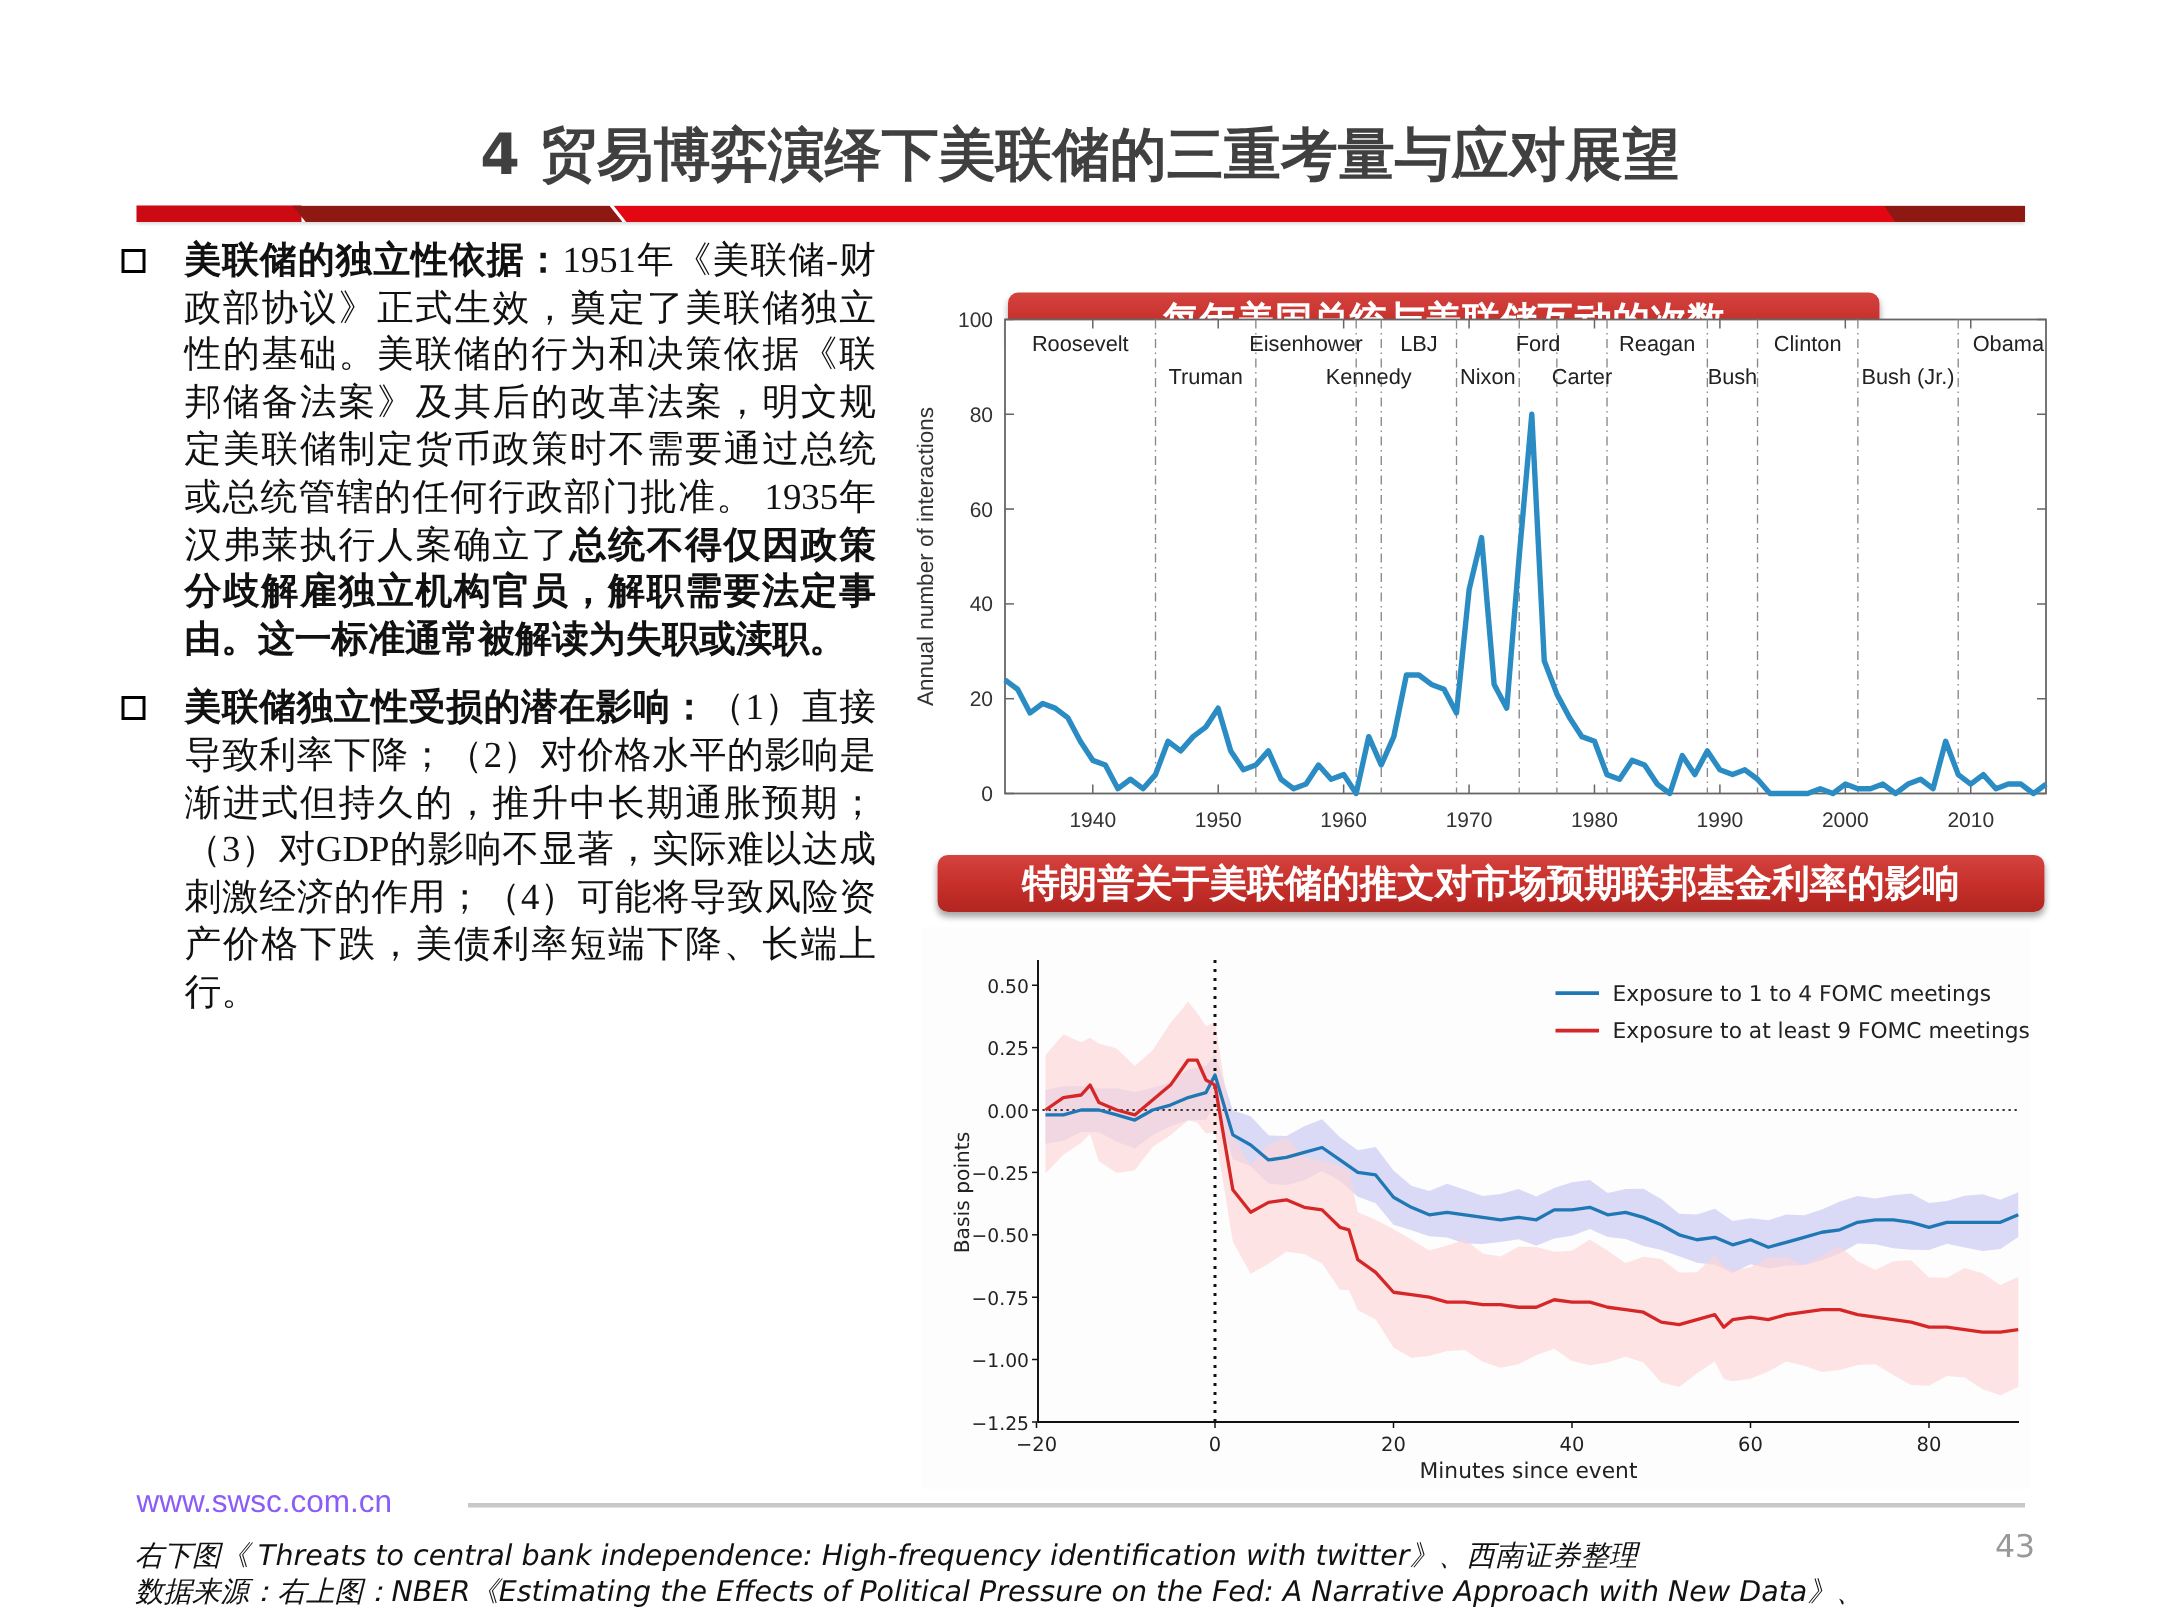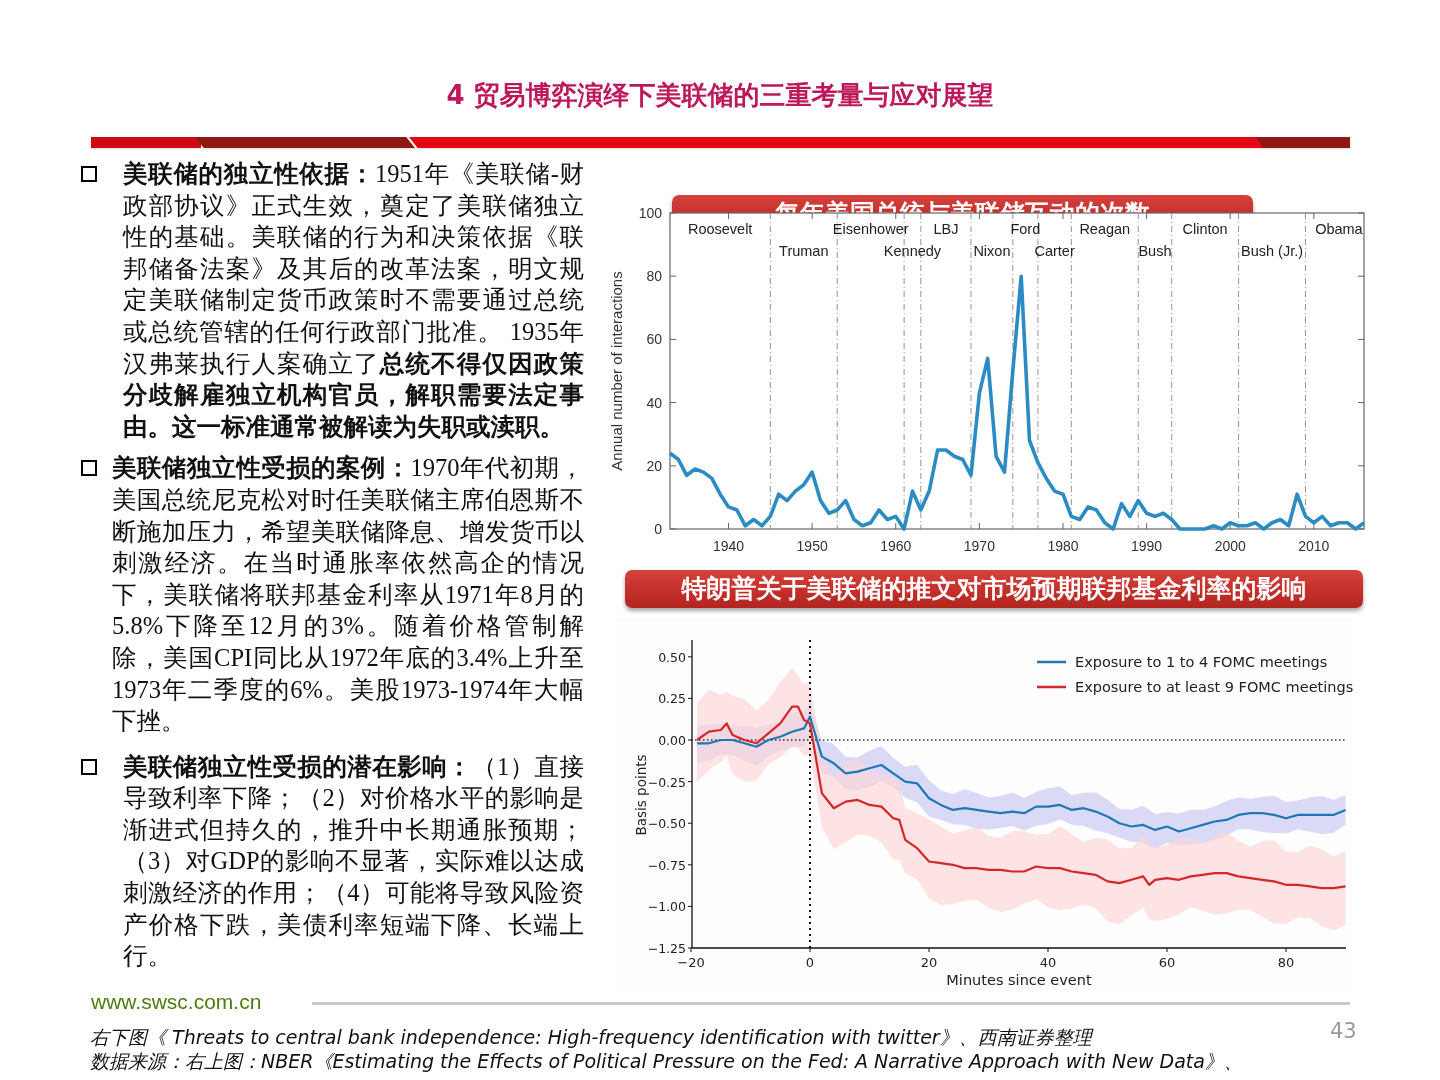"4 贸易博弈演绎下美联储的三重考量与应对展望" .page-title { color: #be185d -> #404040; font-size: 26px -> 38px }
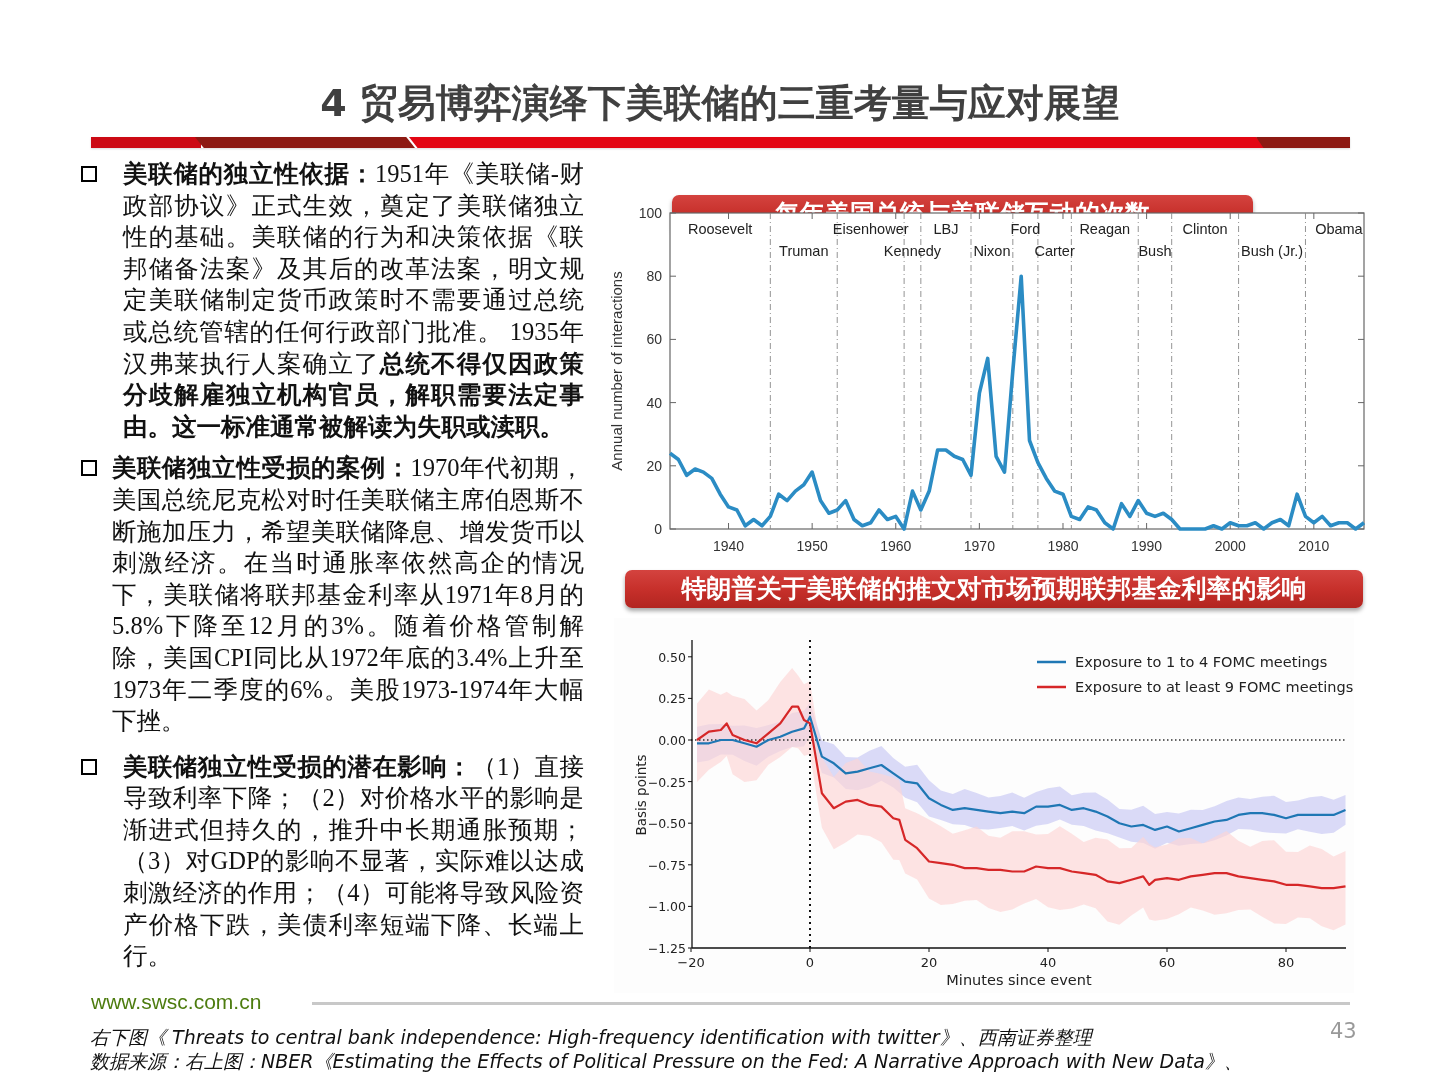"美联储独立性受损的案例：1970年代初期，美国总统尼克松对时任美联储主席伯恩斯不" div.bullet { html: <div> <span></span> <div><b>美联储独立性受损的案例：</b><span>1970年代初期，美国总统尼克松对时任美联储主席伯恩斯不断施加压力，希望美联储降息、增发货币以刺激经济。在当时通胀率依然高企的情况下，美联储将联邦基金利率从1971年8月的5.8%下降至12月的3%。随着价格管制解除，美国CPI同比从1972年底的3.4%上升至1973年二季度的6%。美股1973-1974年大幅下挫。</span></div> </div> -> none }
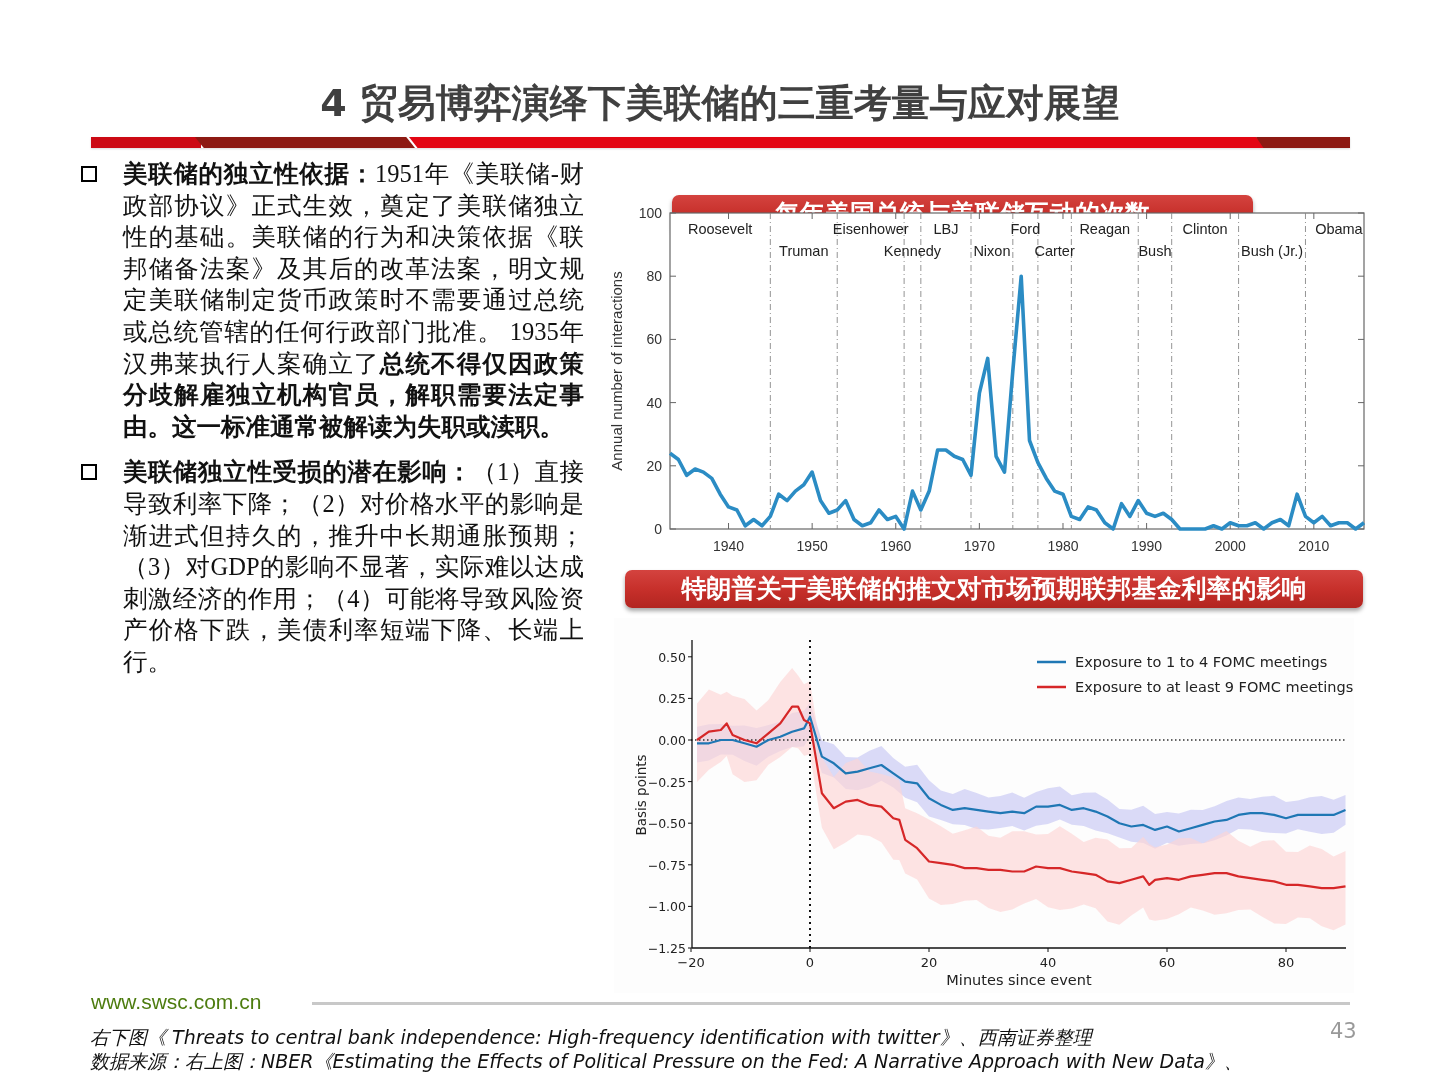"www.swsc.com.cn" .footer-link { color: #4d7c0f -> #8b5cf6 }
